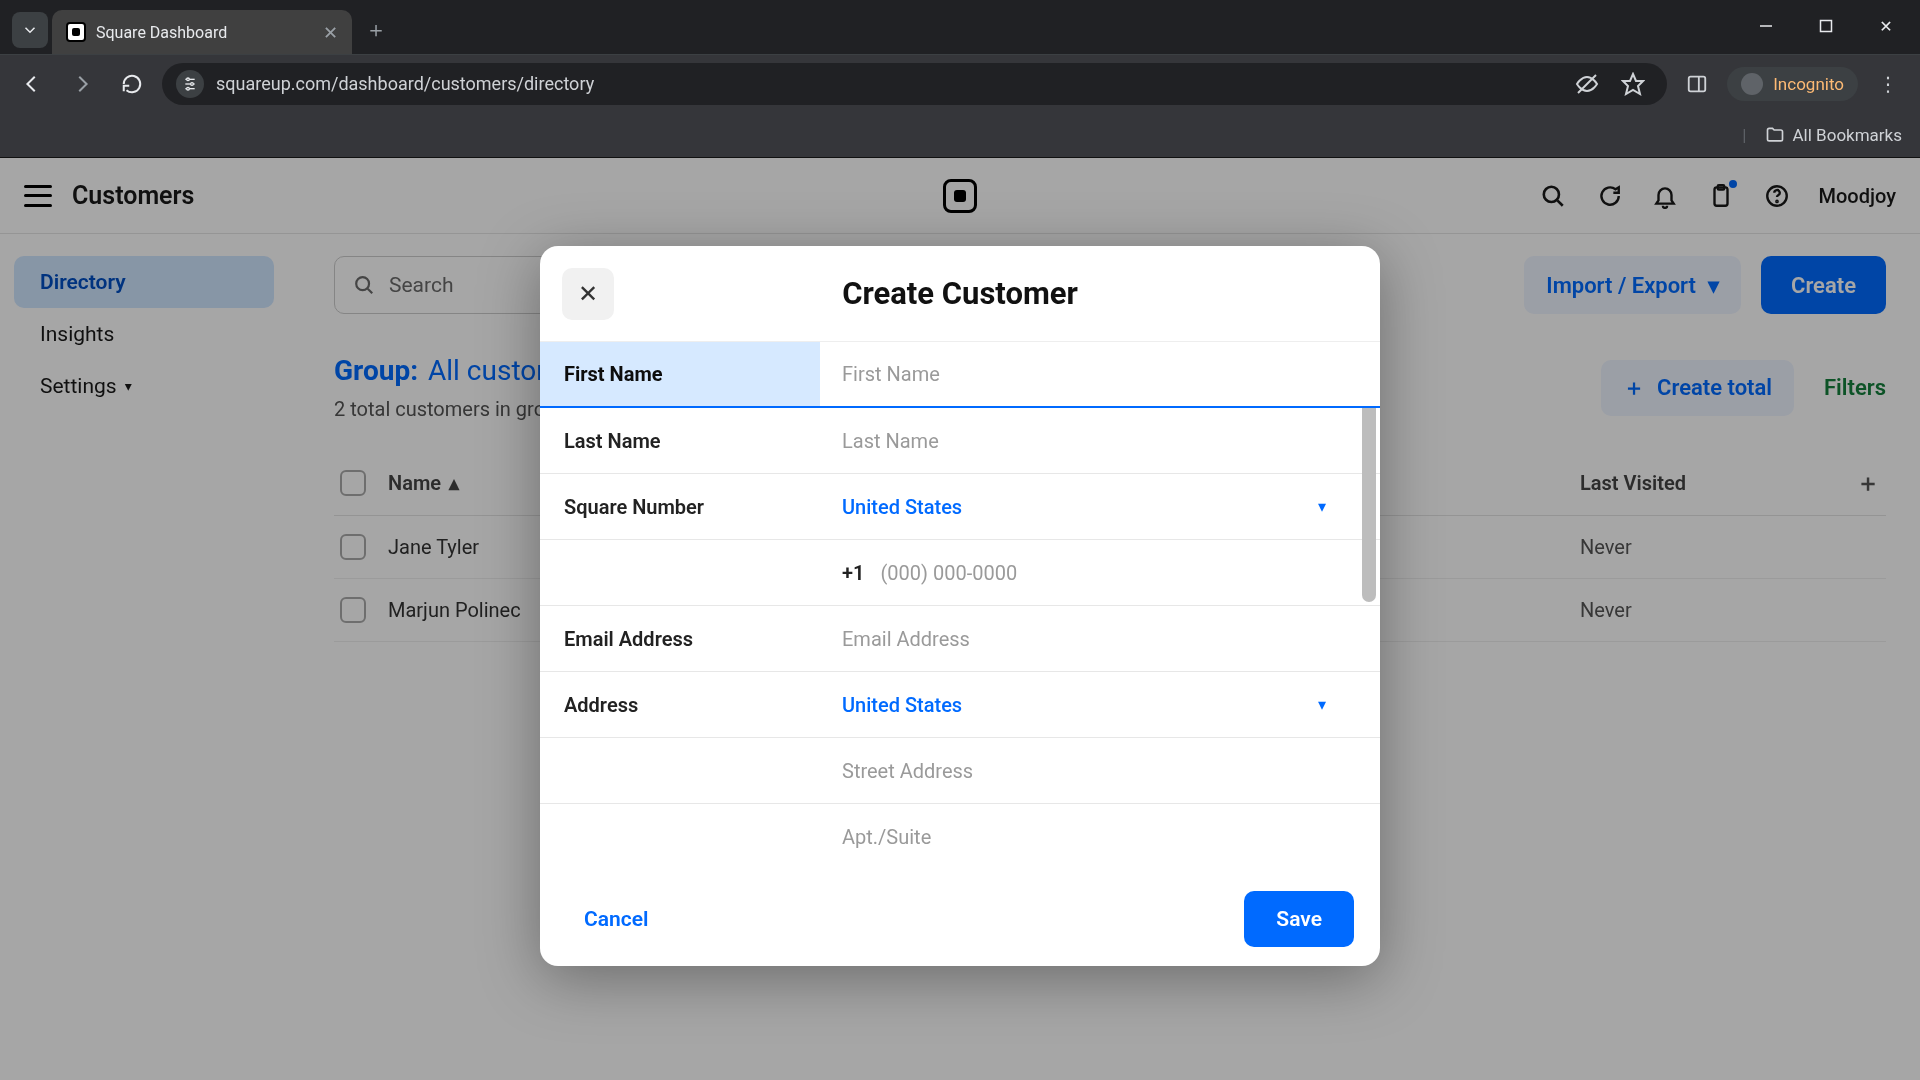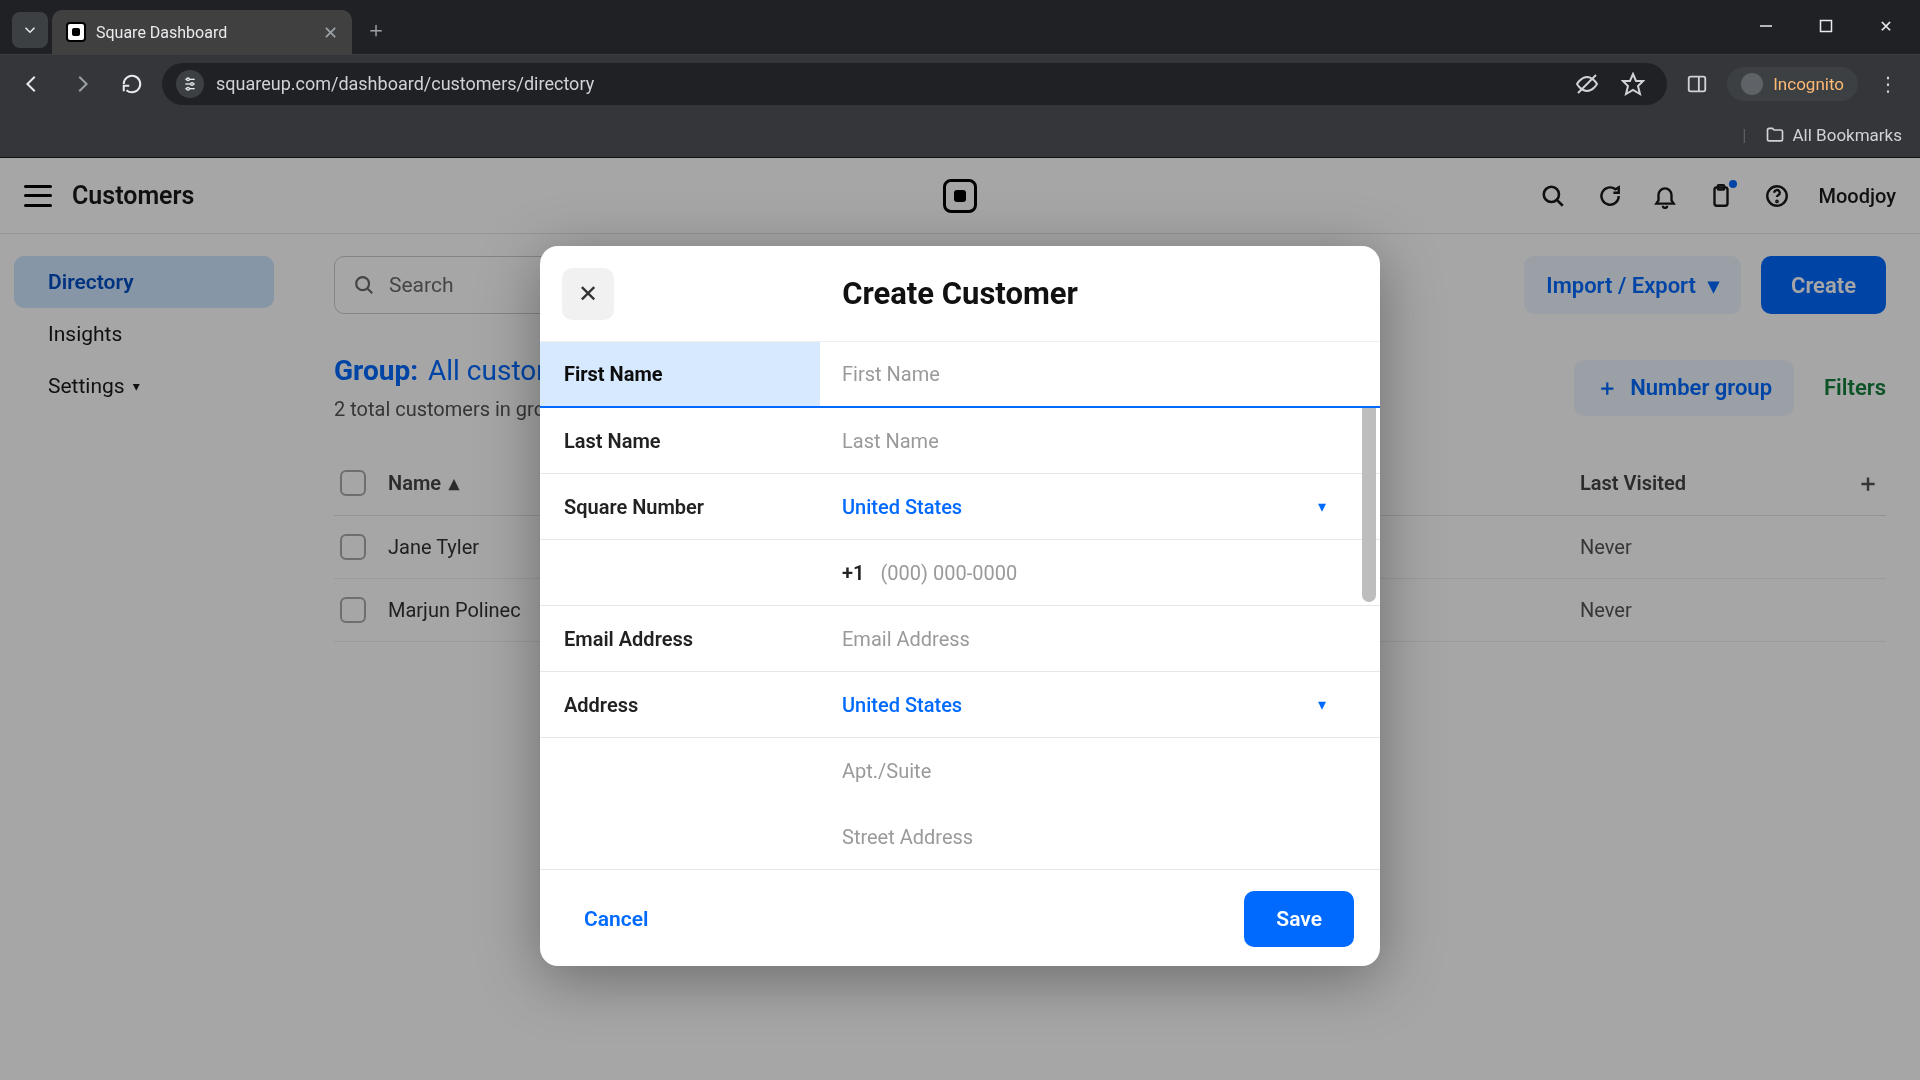"Directory" .side-item { padding: 14px 34px -> 14px 26px }
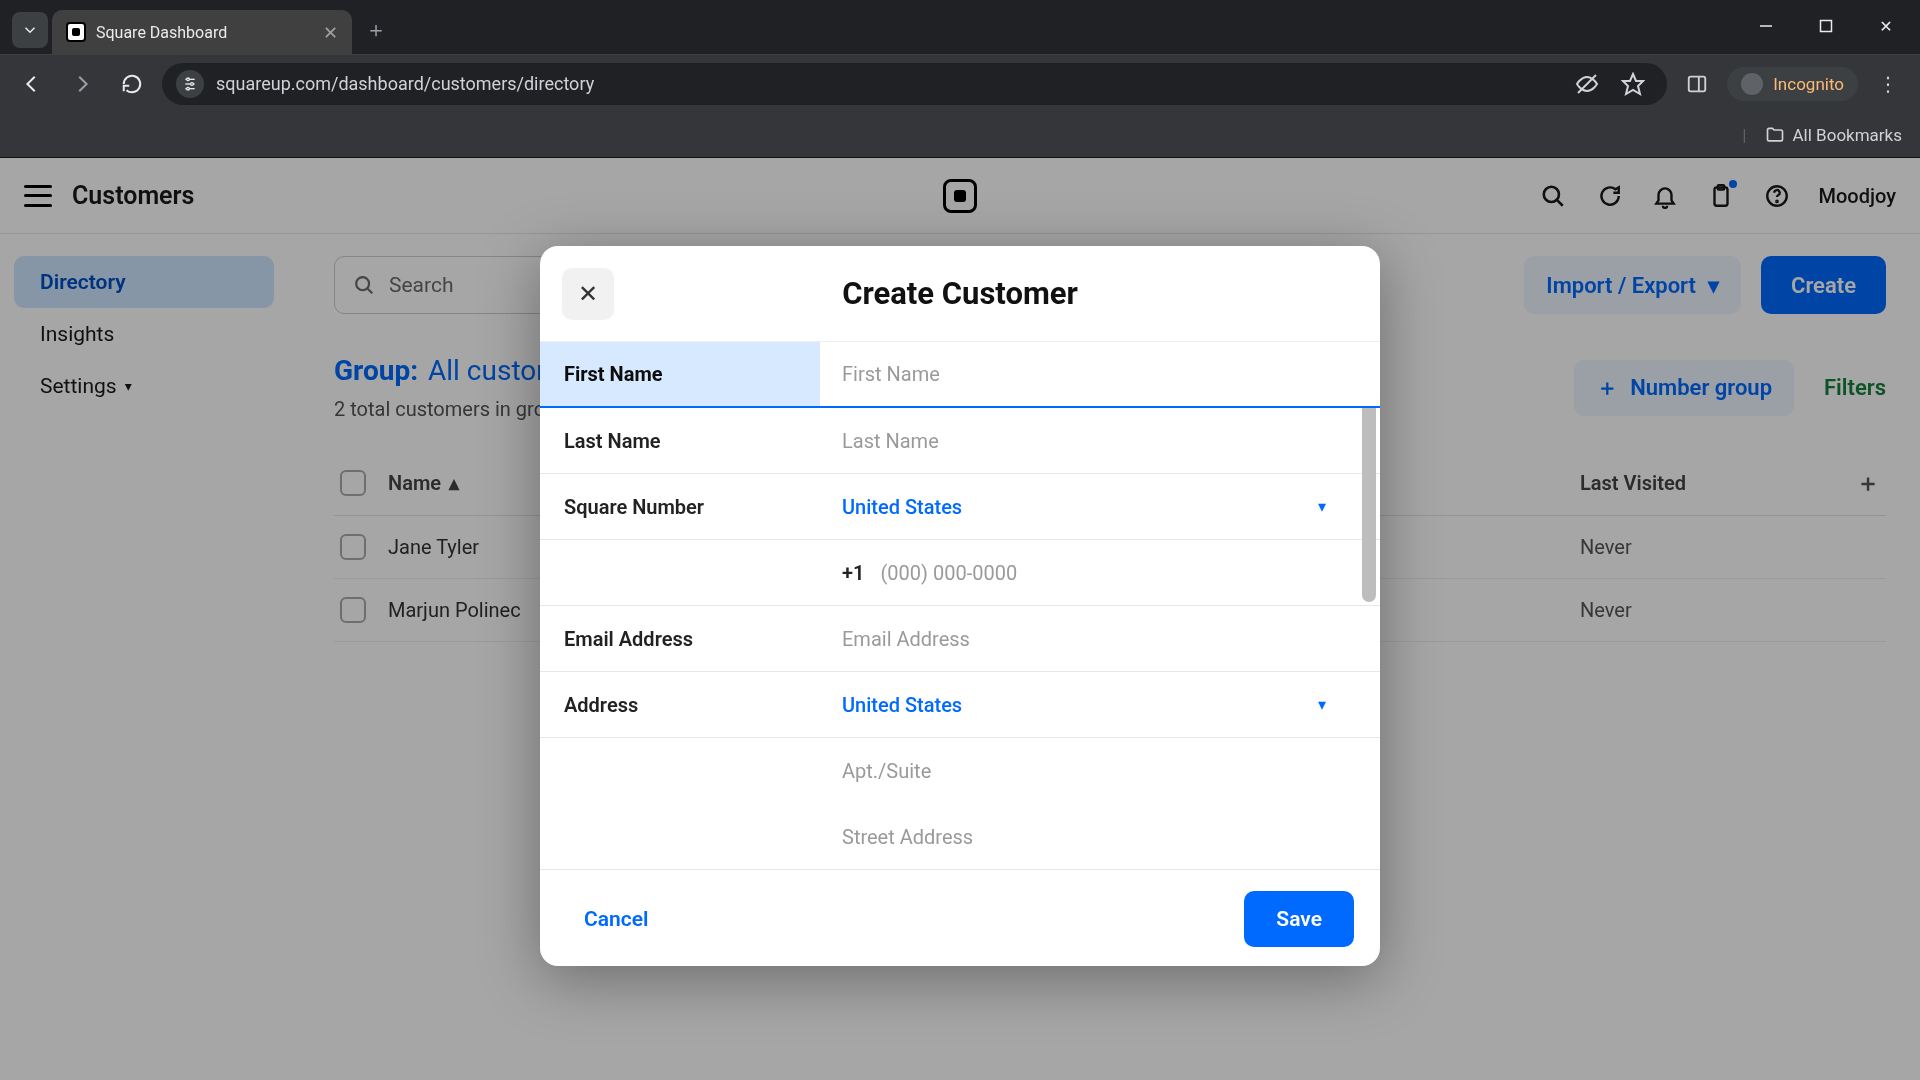"Number group" span { text: Number group -> Create total }
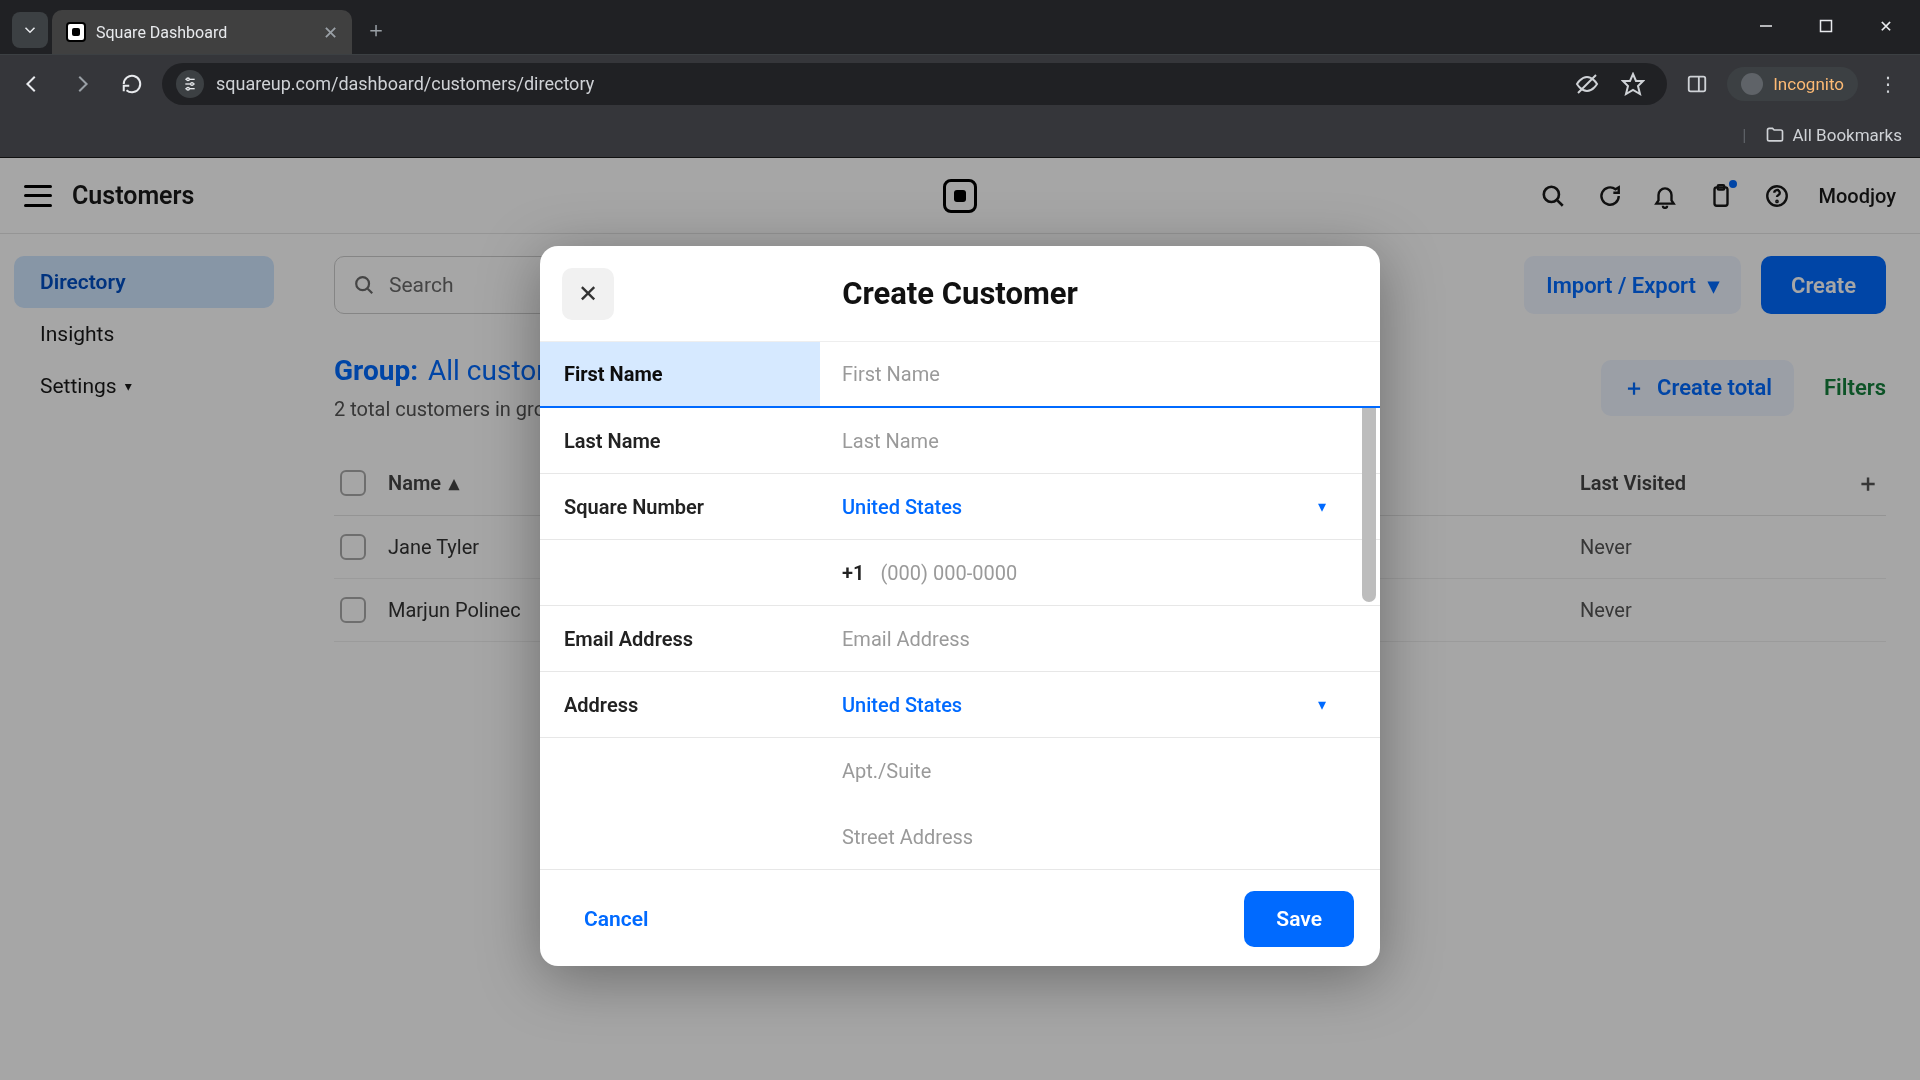"Apt./Suite" div.field-row { order: before "Street Address" -> after "Street Address" }
